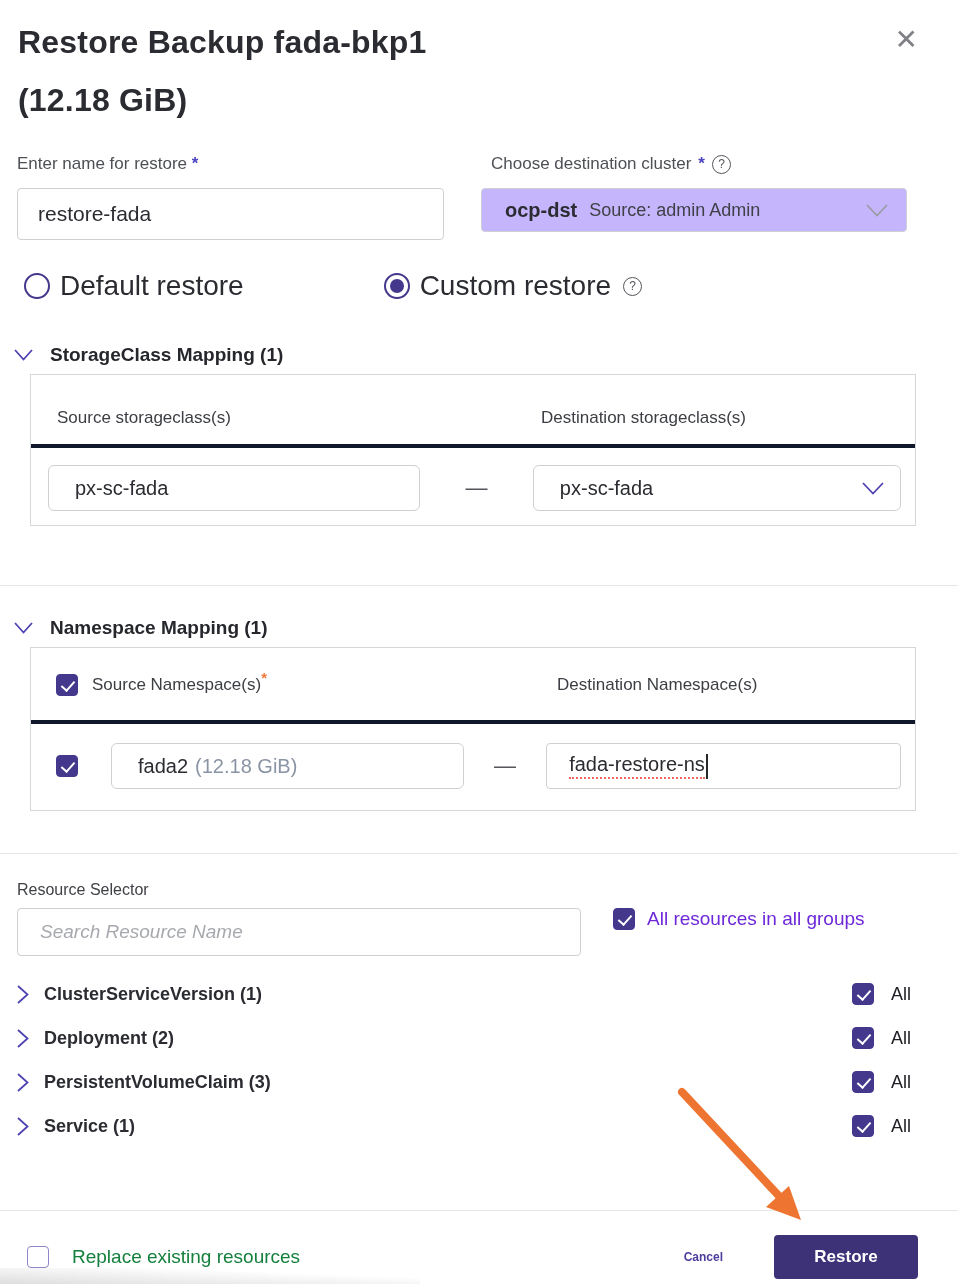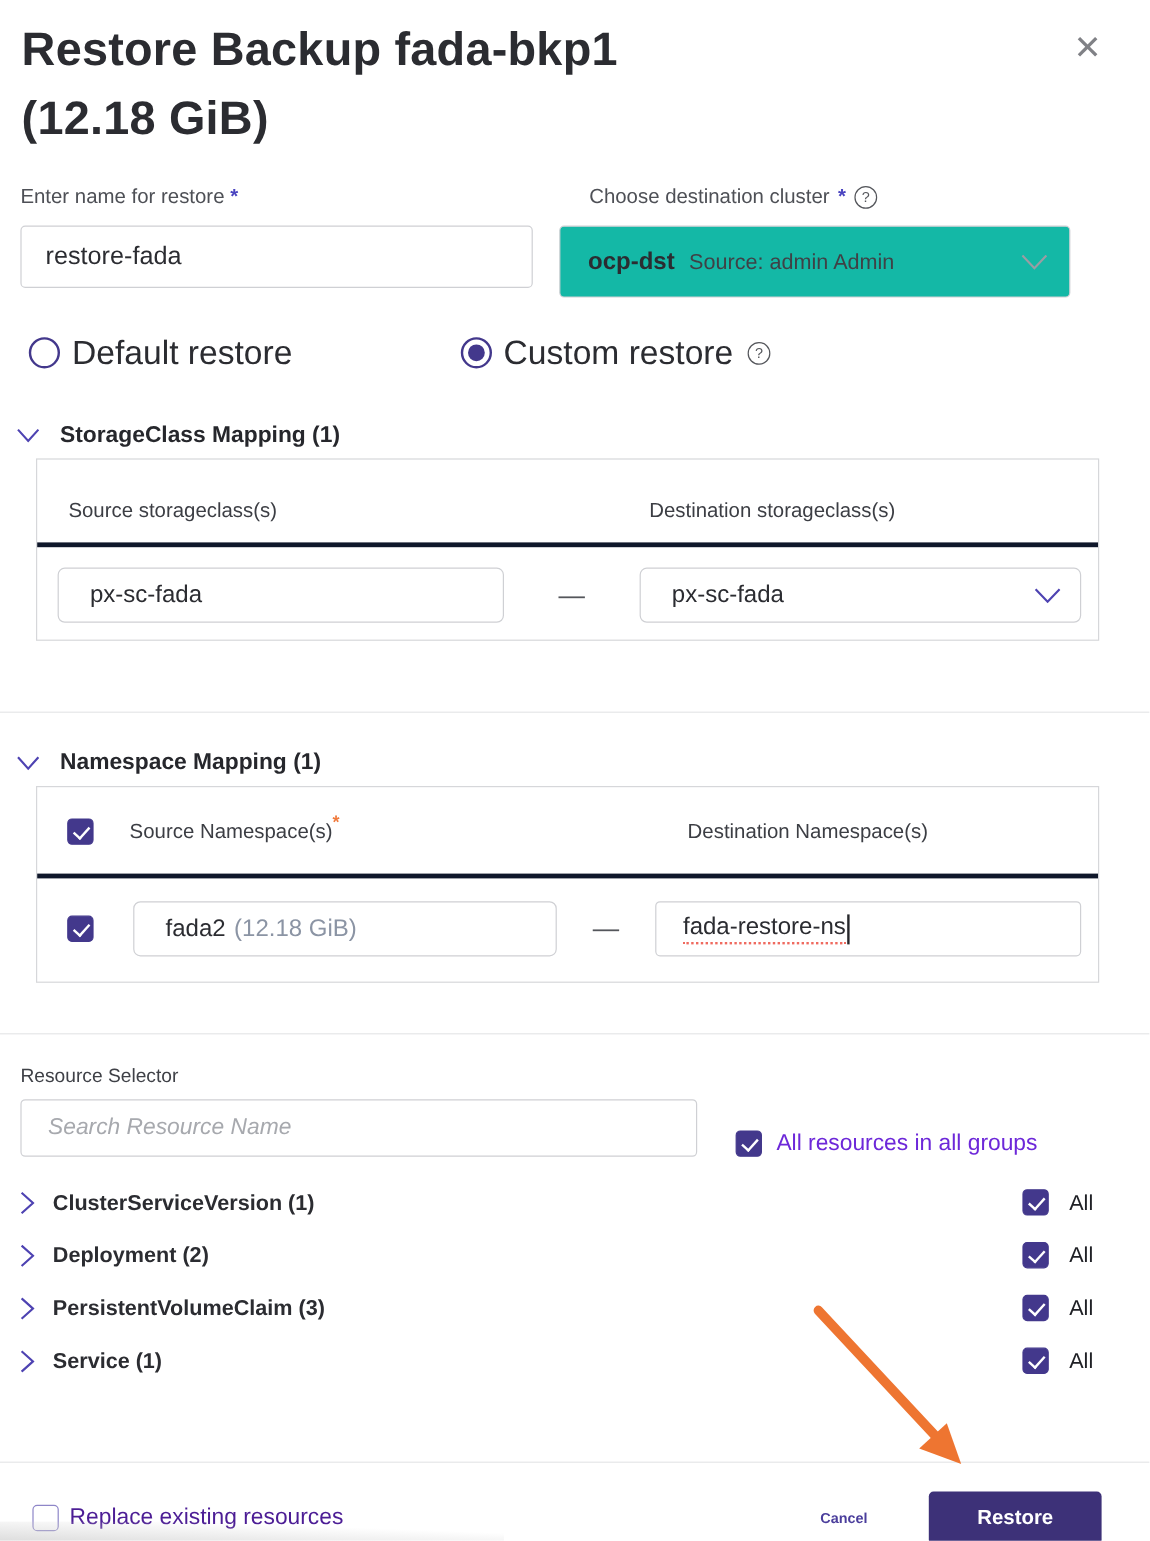"Restore Backup fada-bkp1" .title { font-size: 39px -> 32px }
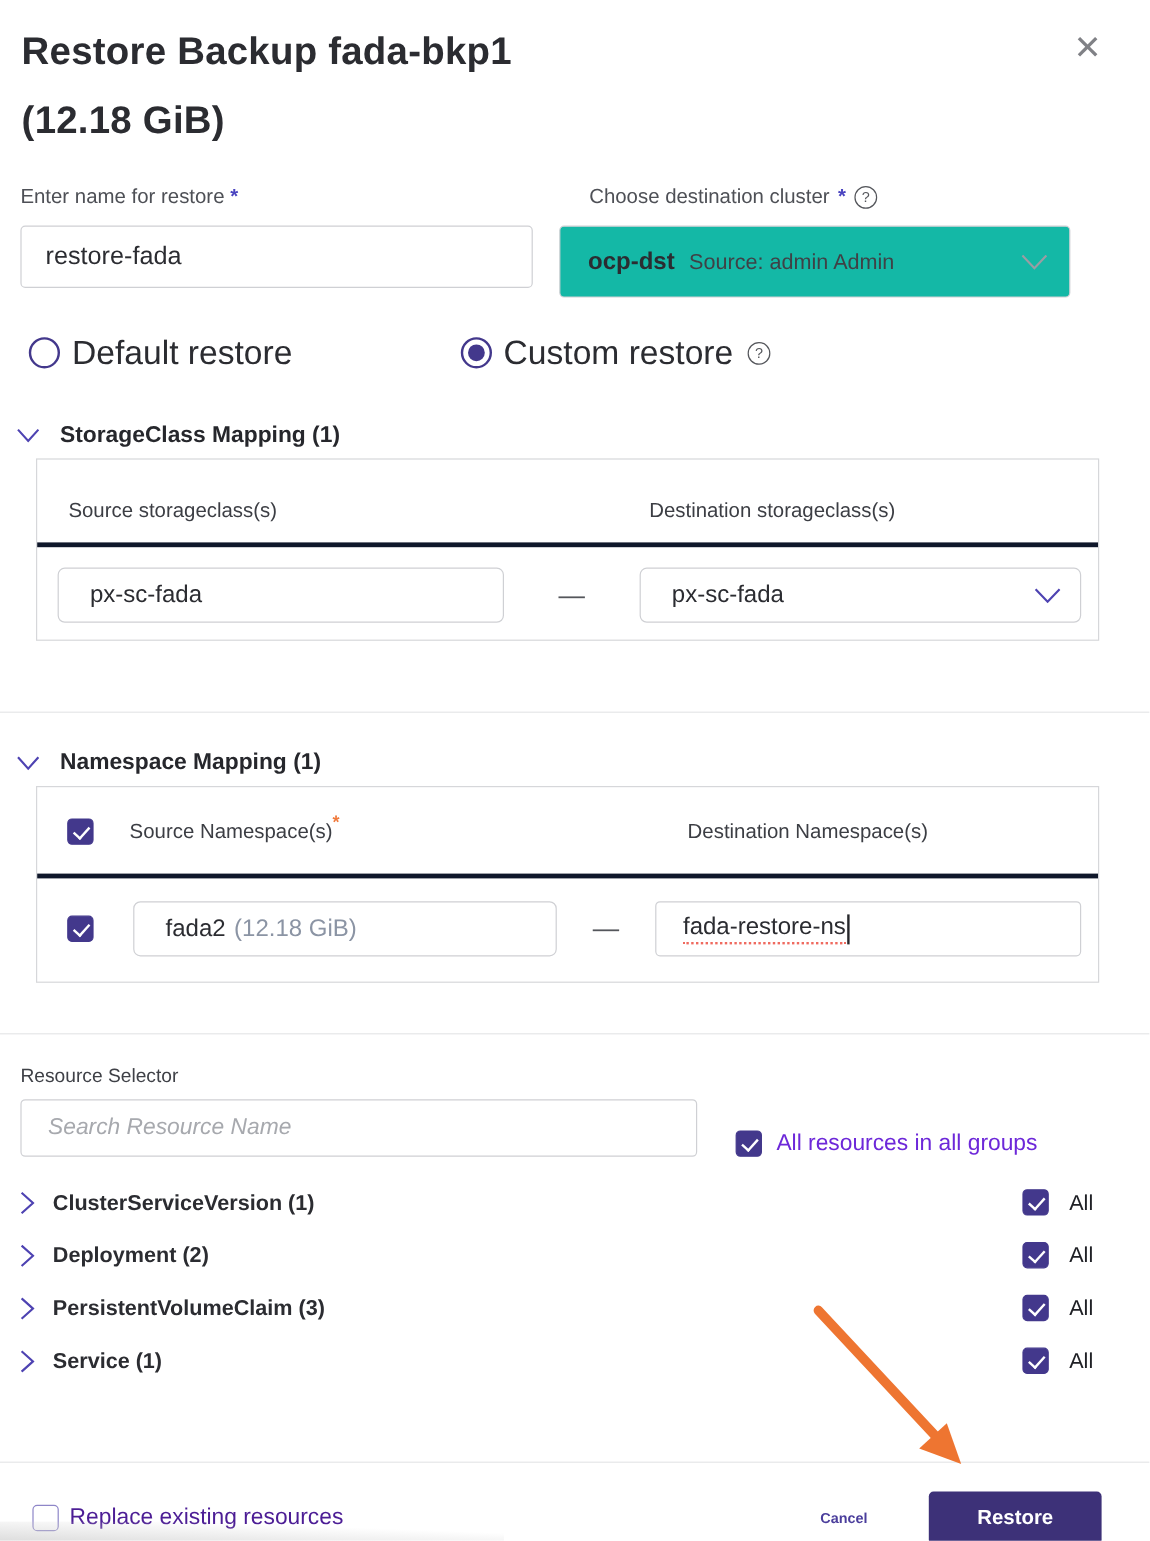"ocp-dst" .cluster-select { background: #14b8a6 -> #c4b5fd; height: 60px -> 44px; margin-left: 22px -> 37px }
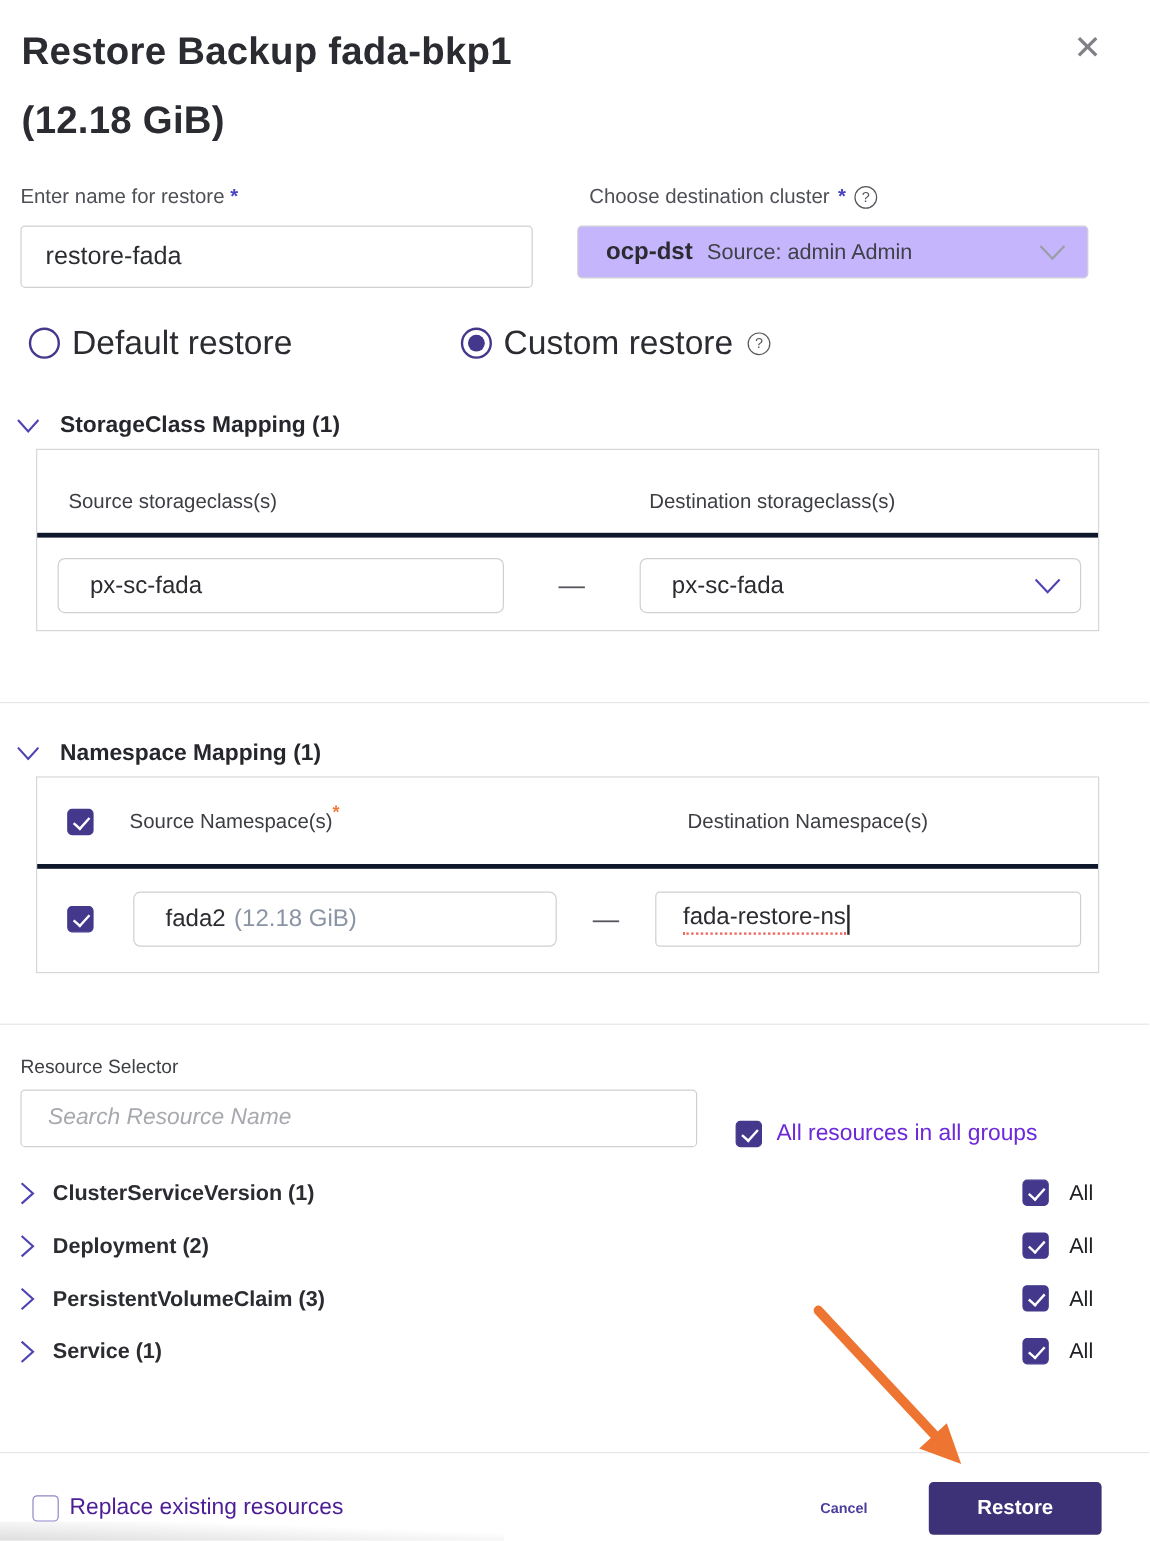"Source Namespace(s)*" .ns-head-src { margin-left: 30px -> 14px }
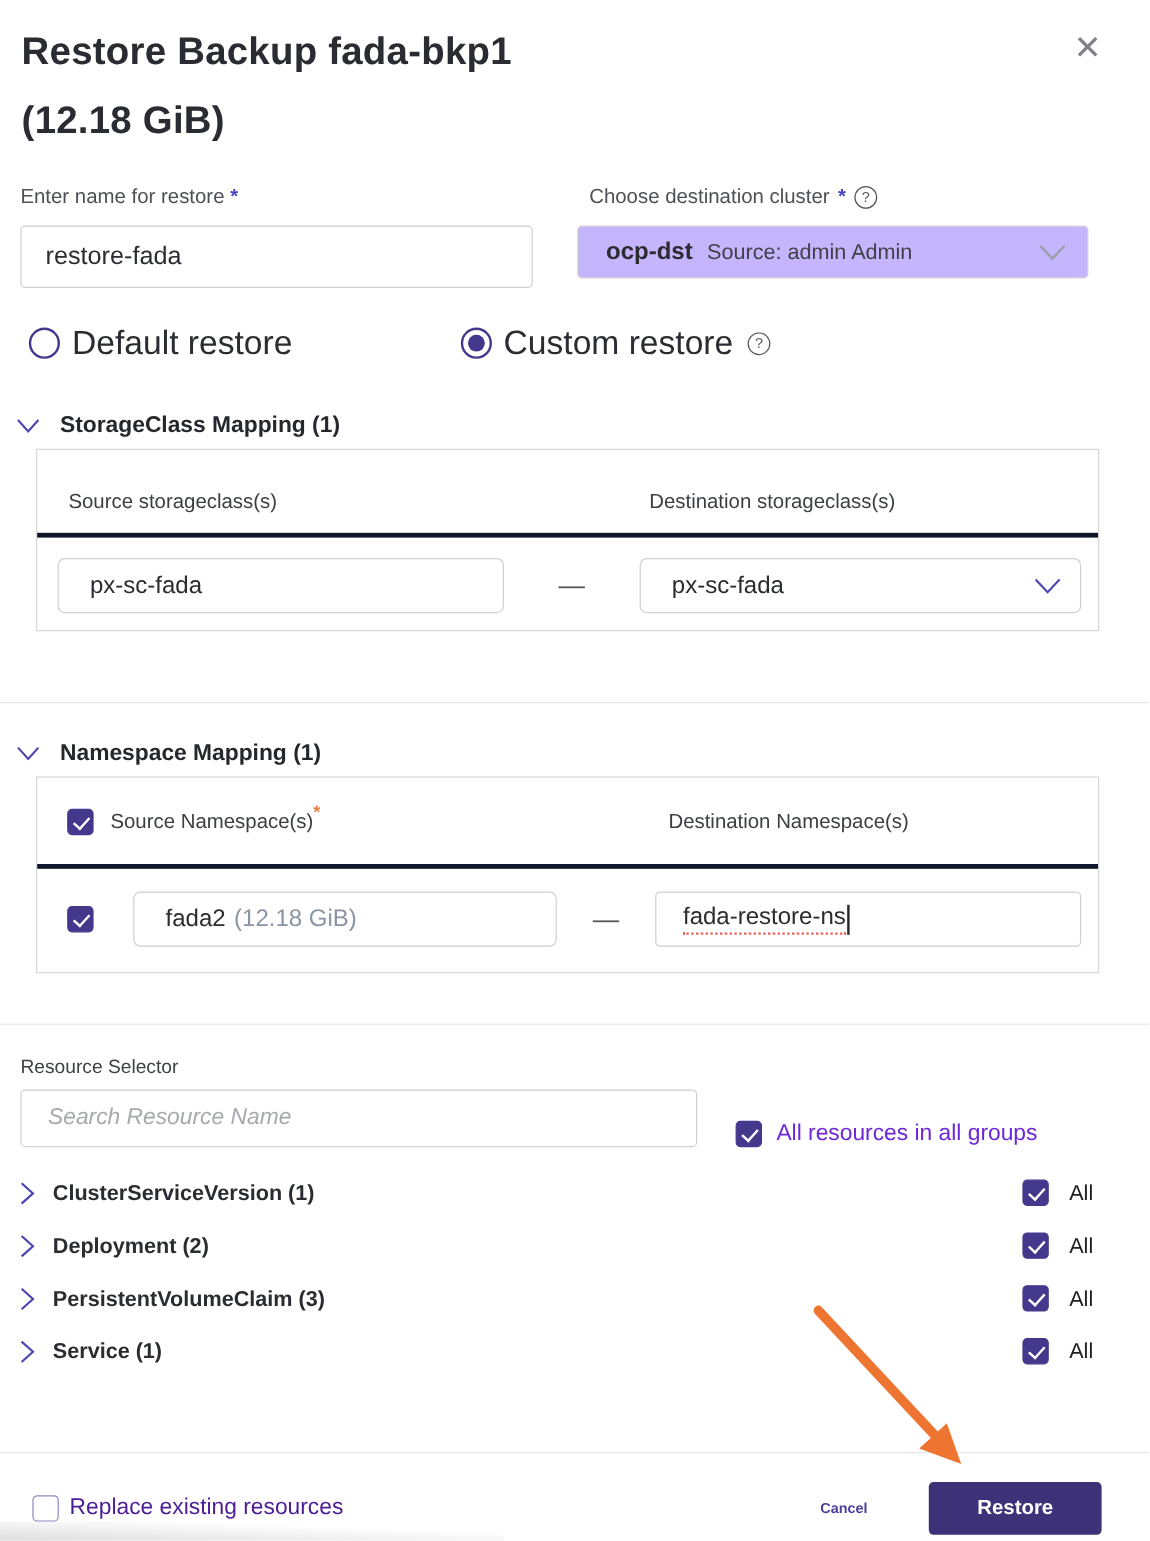"Search Resource Name" .rs-row { align-items: flex-end -> flex-start }
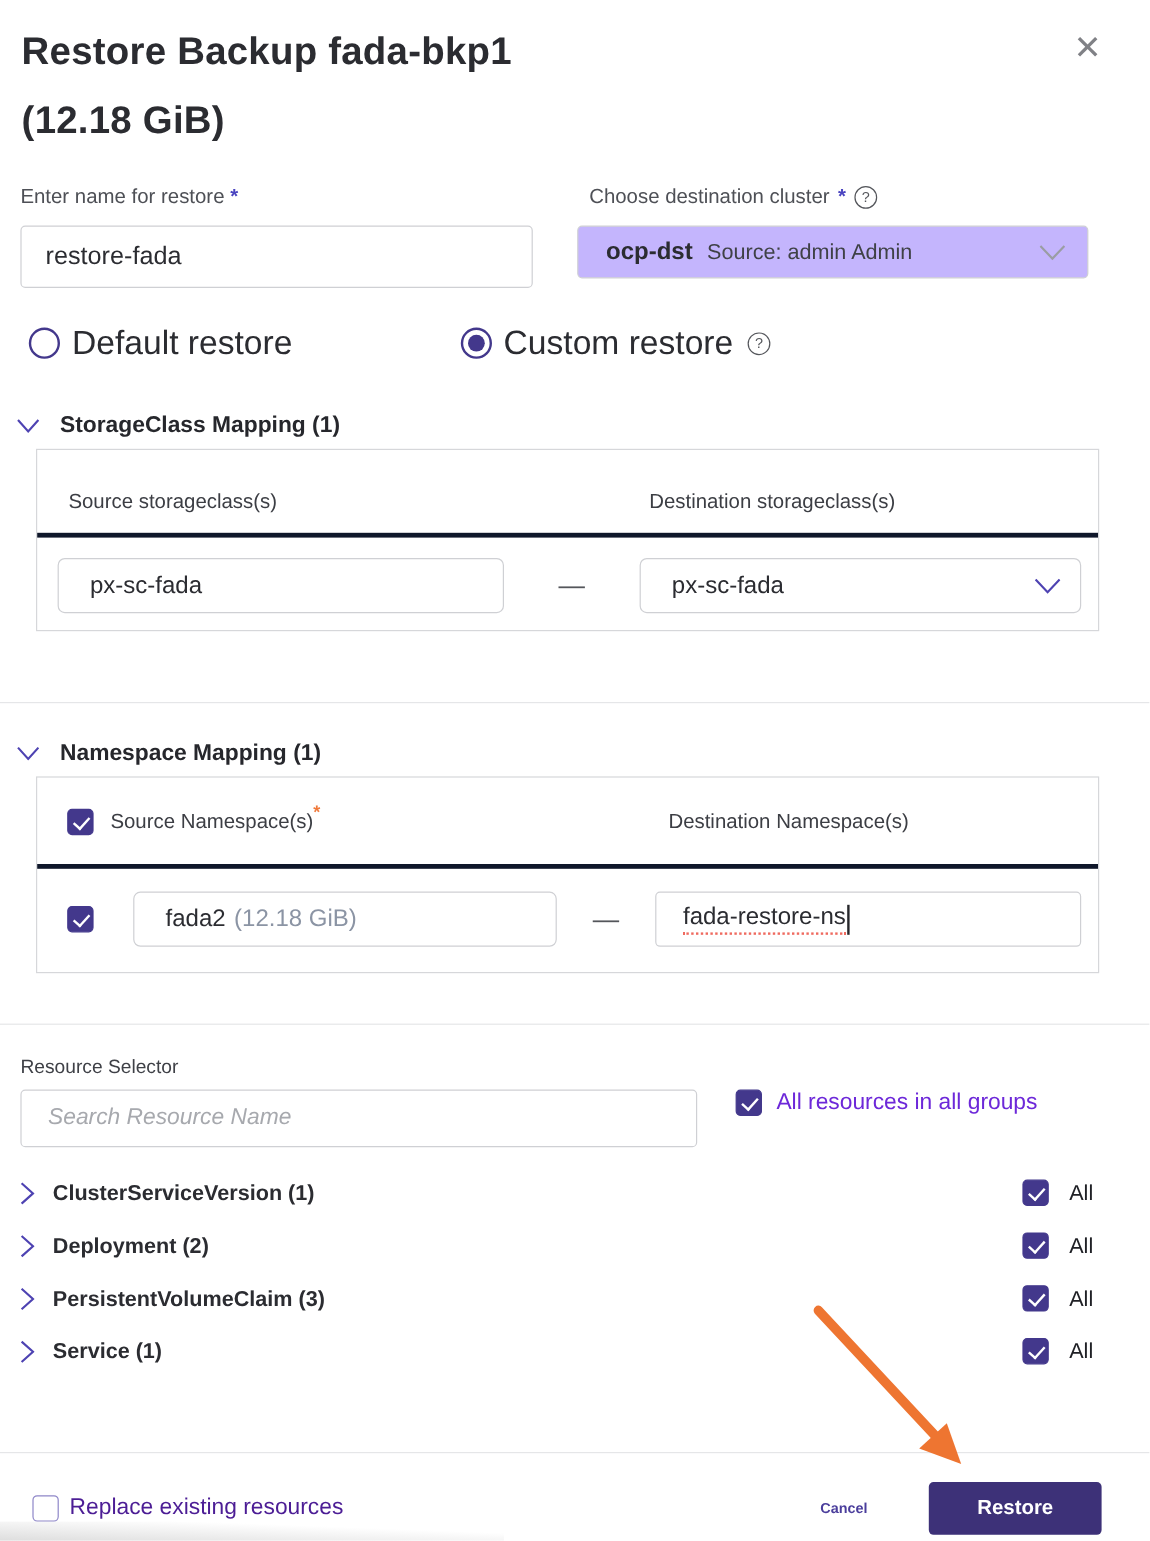"Replace existing resources" .replace-lbl { color: #4c1d95 -> #15803d; margin-left: 9px -> 23px }
